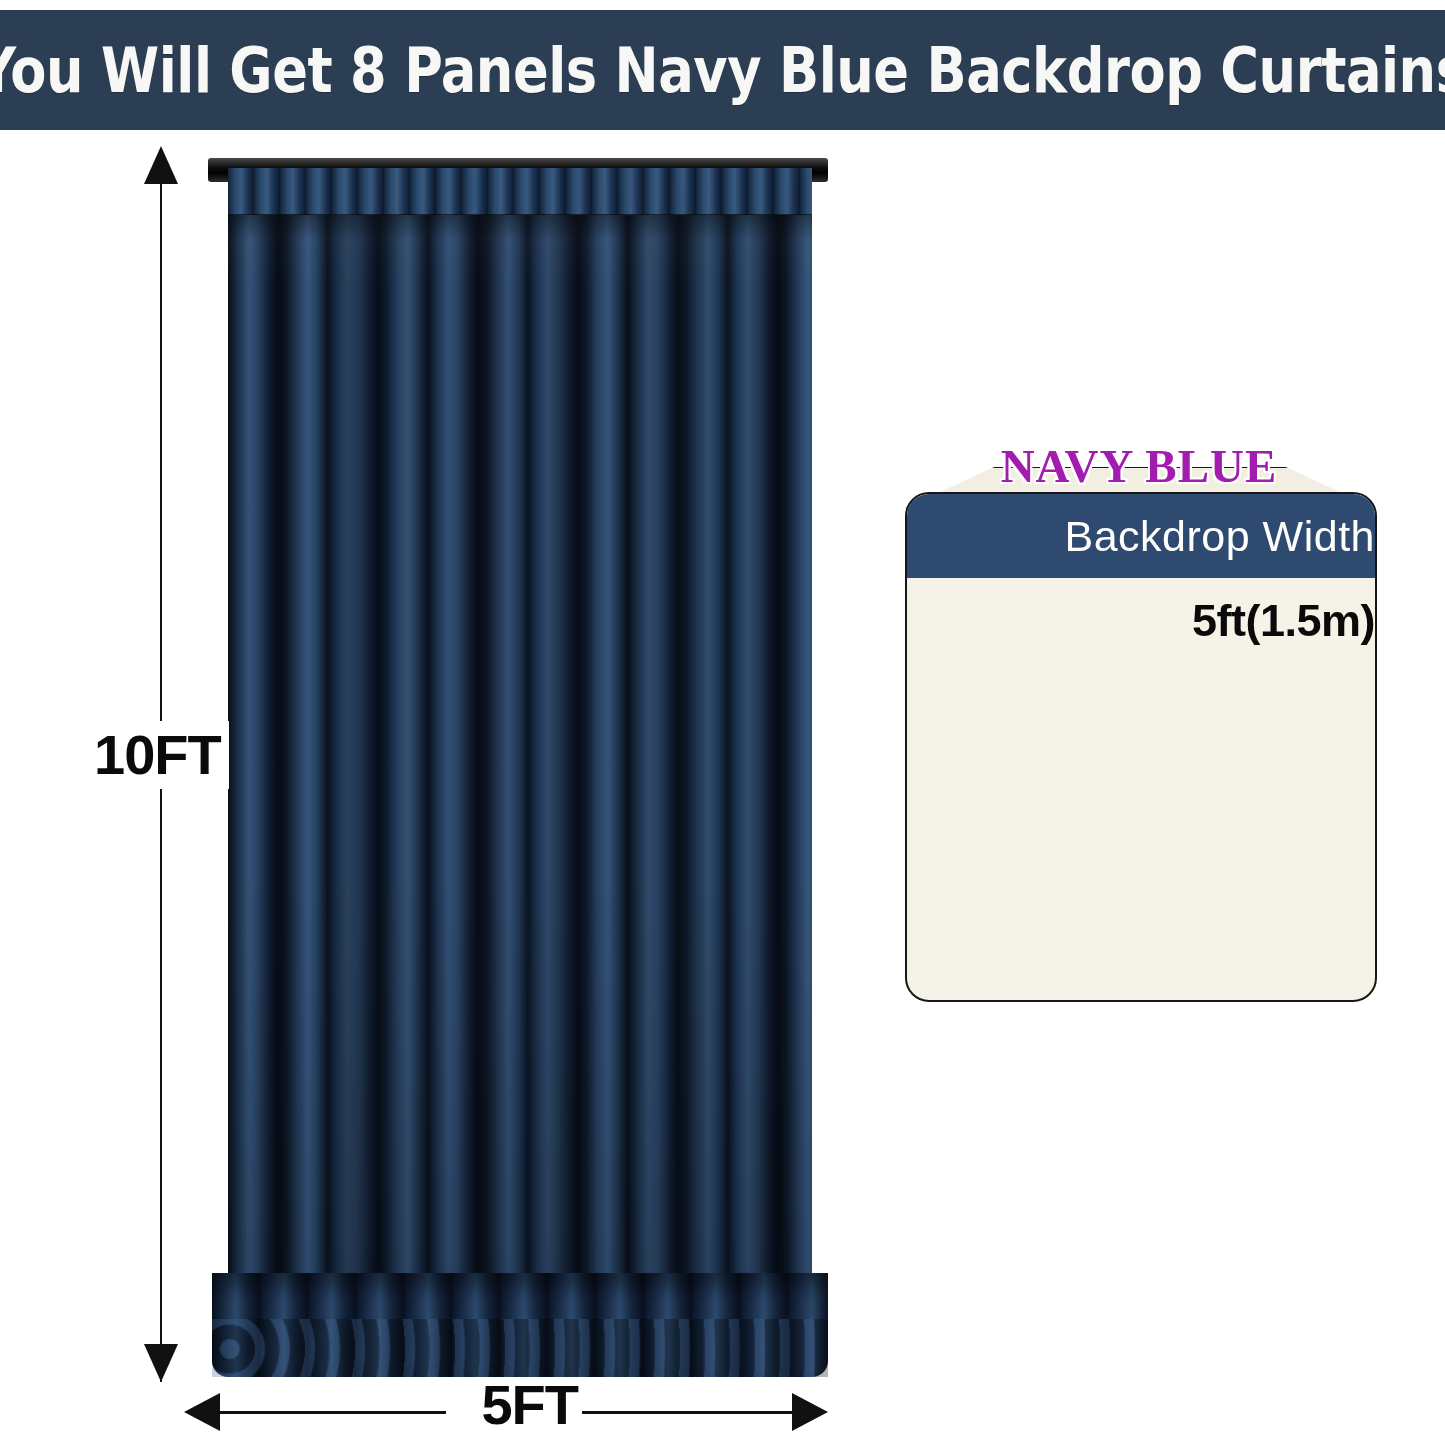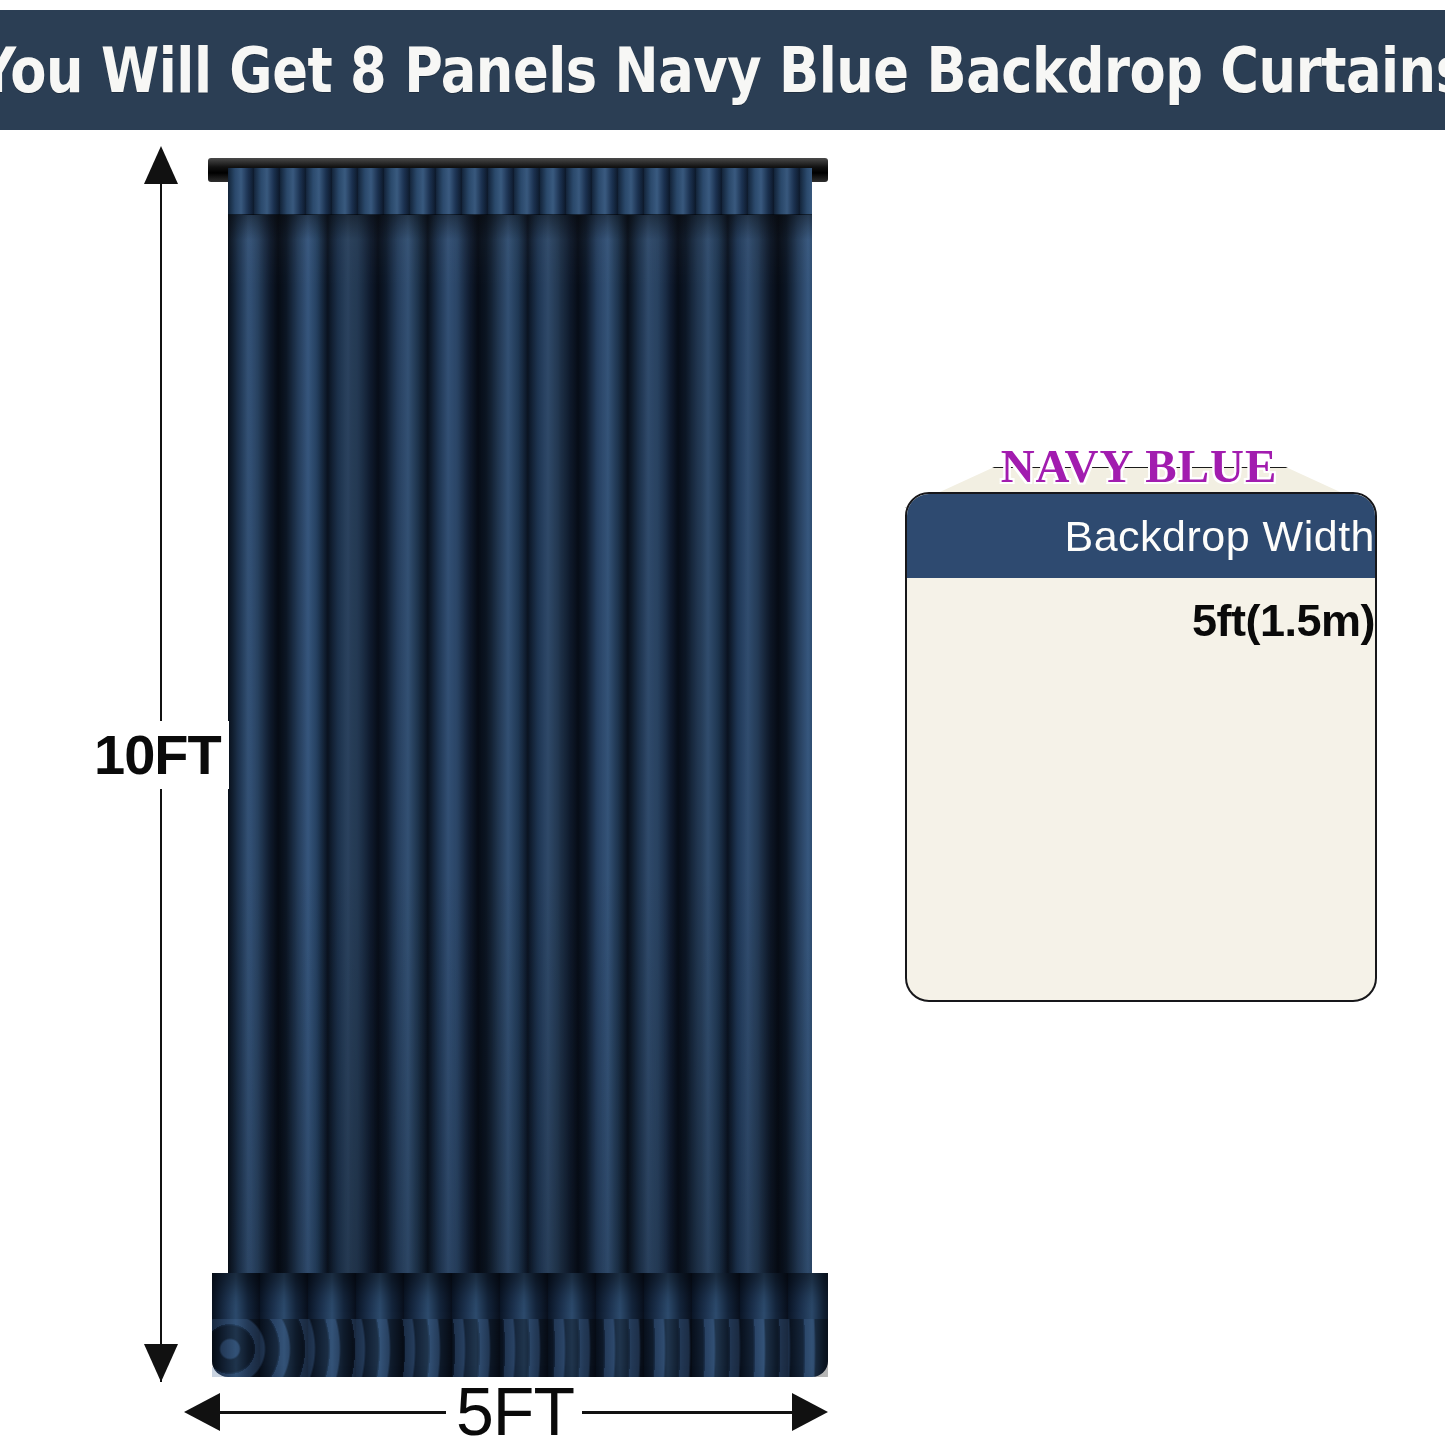"5FT" #dim-h-label { font-size: 68px -> 56px; font-weight: normal -> bold; text-align: center -> right }
